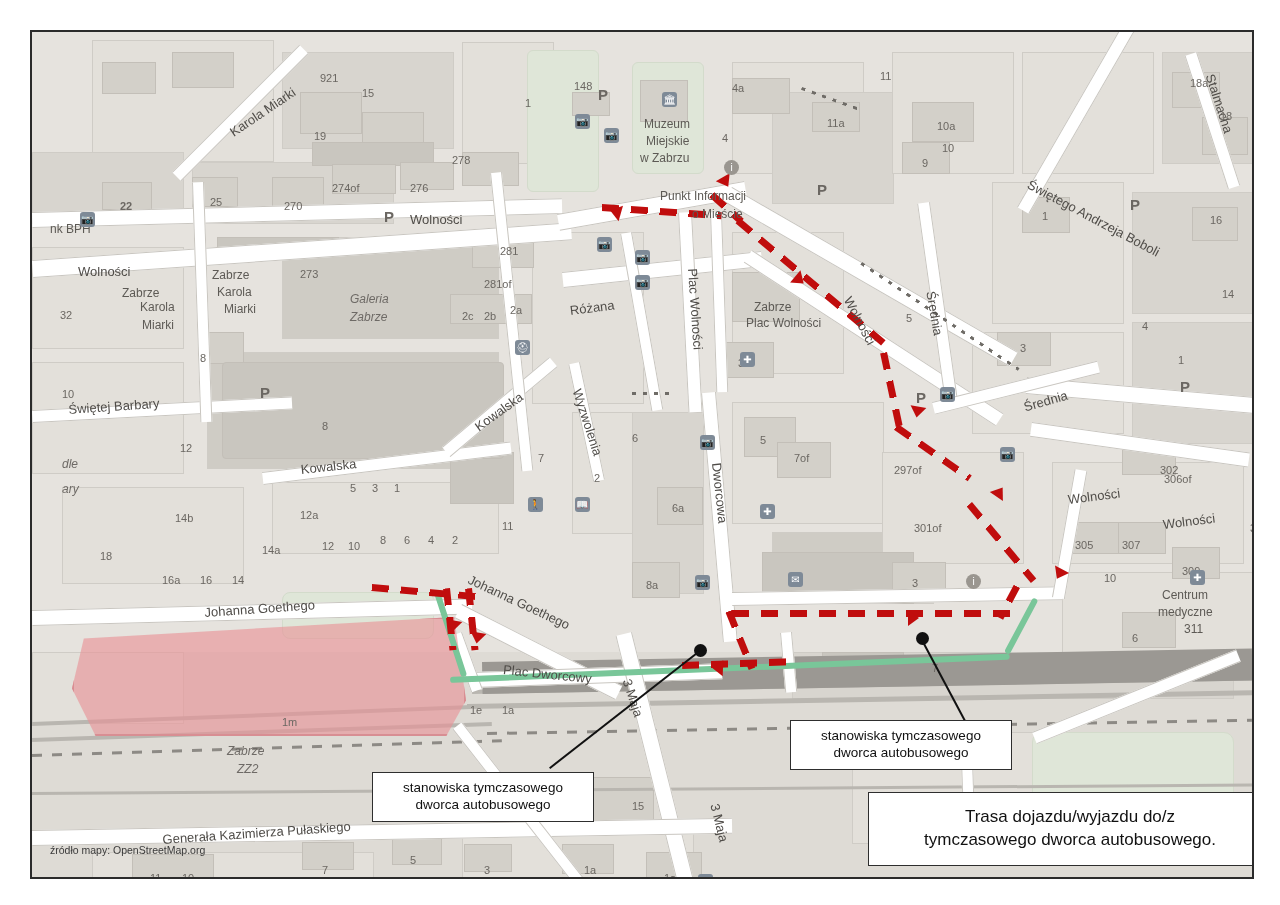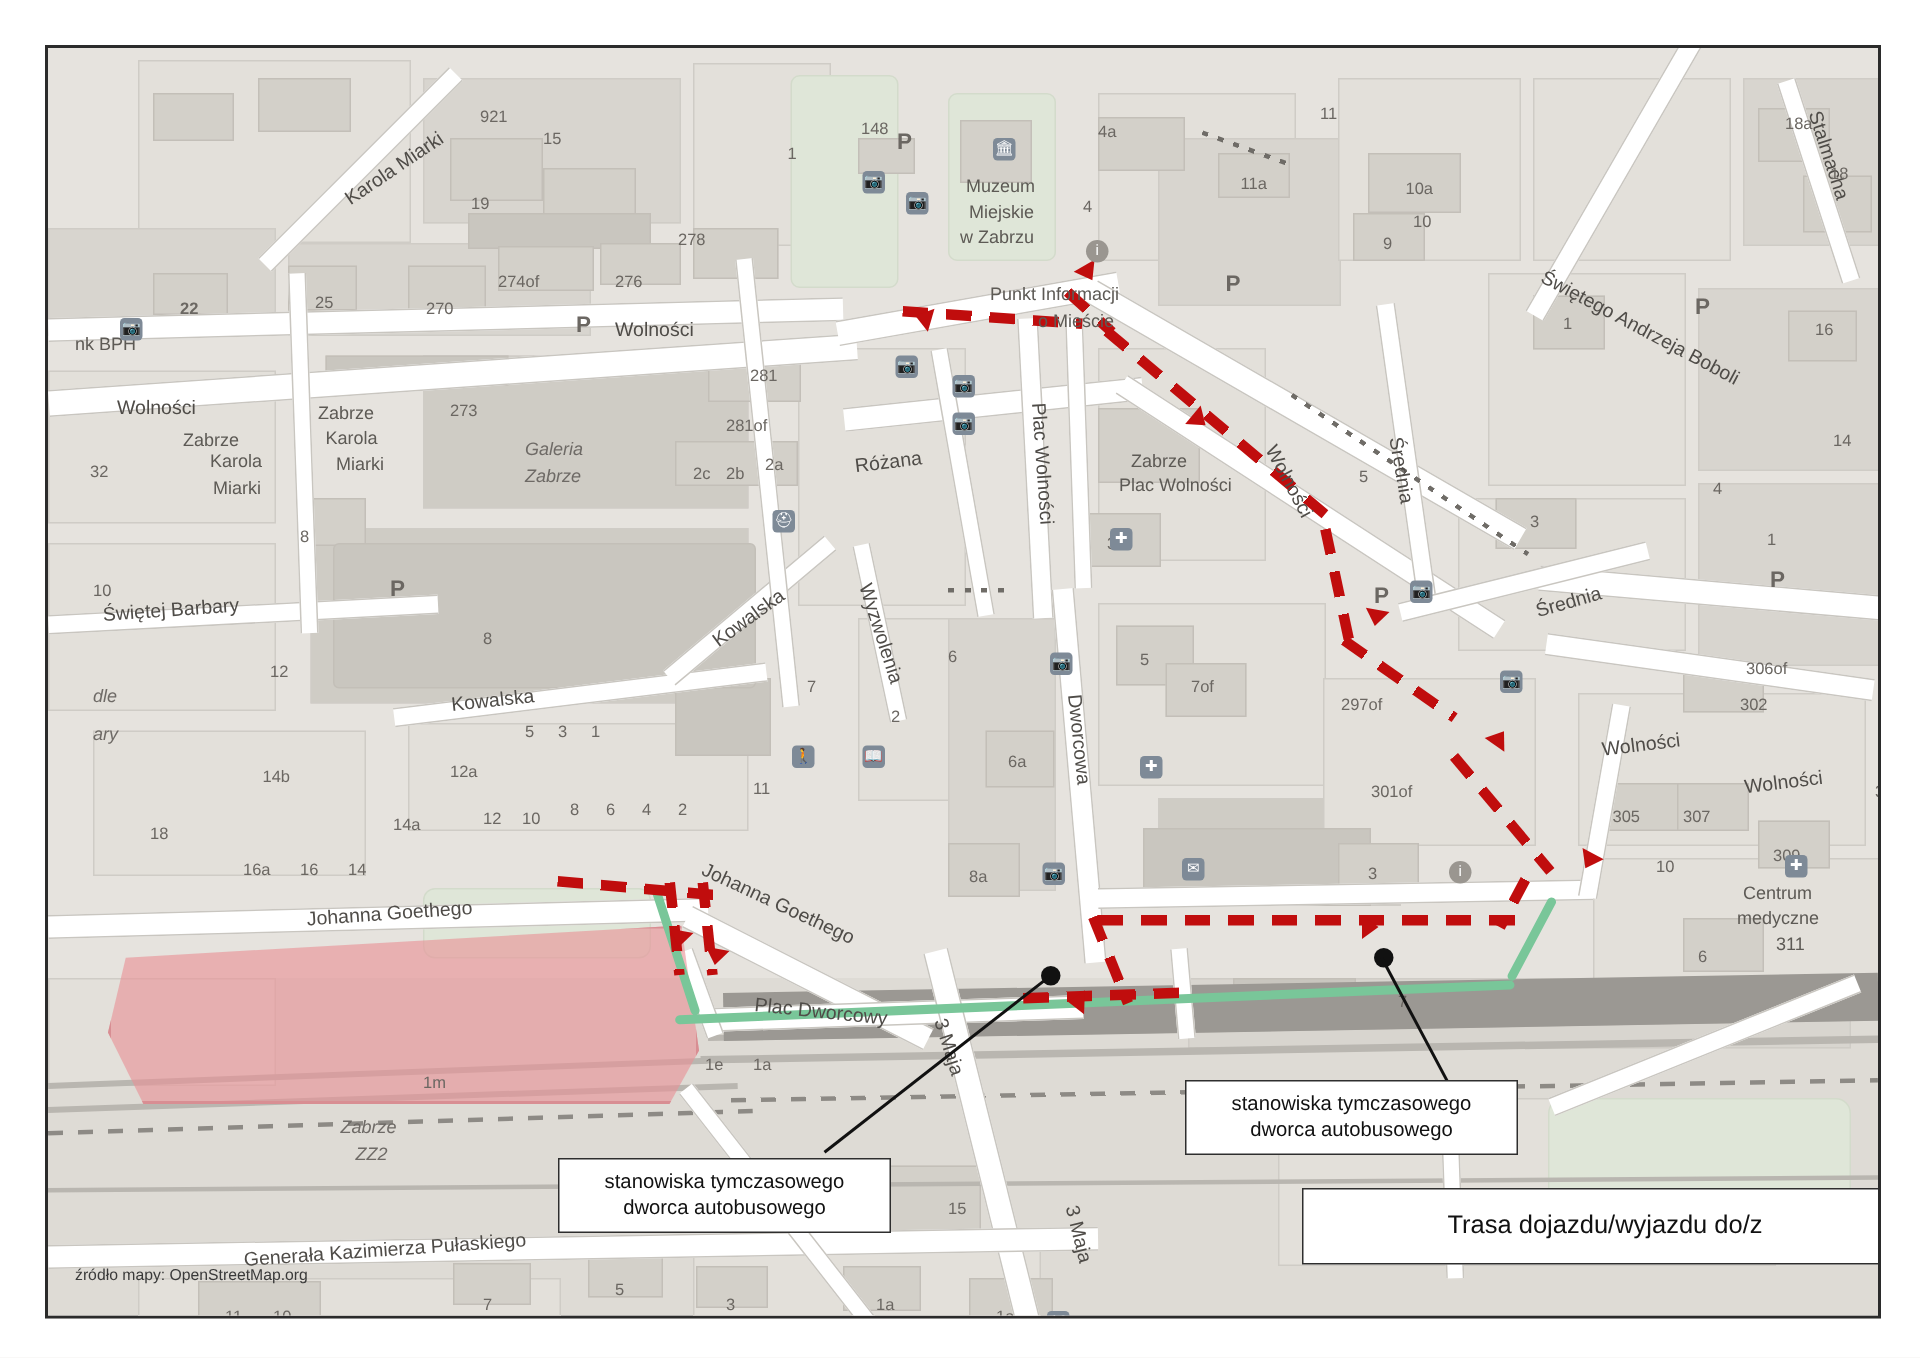"306of" div.lbl { top: 408px -> 441px }
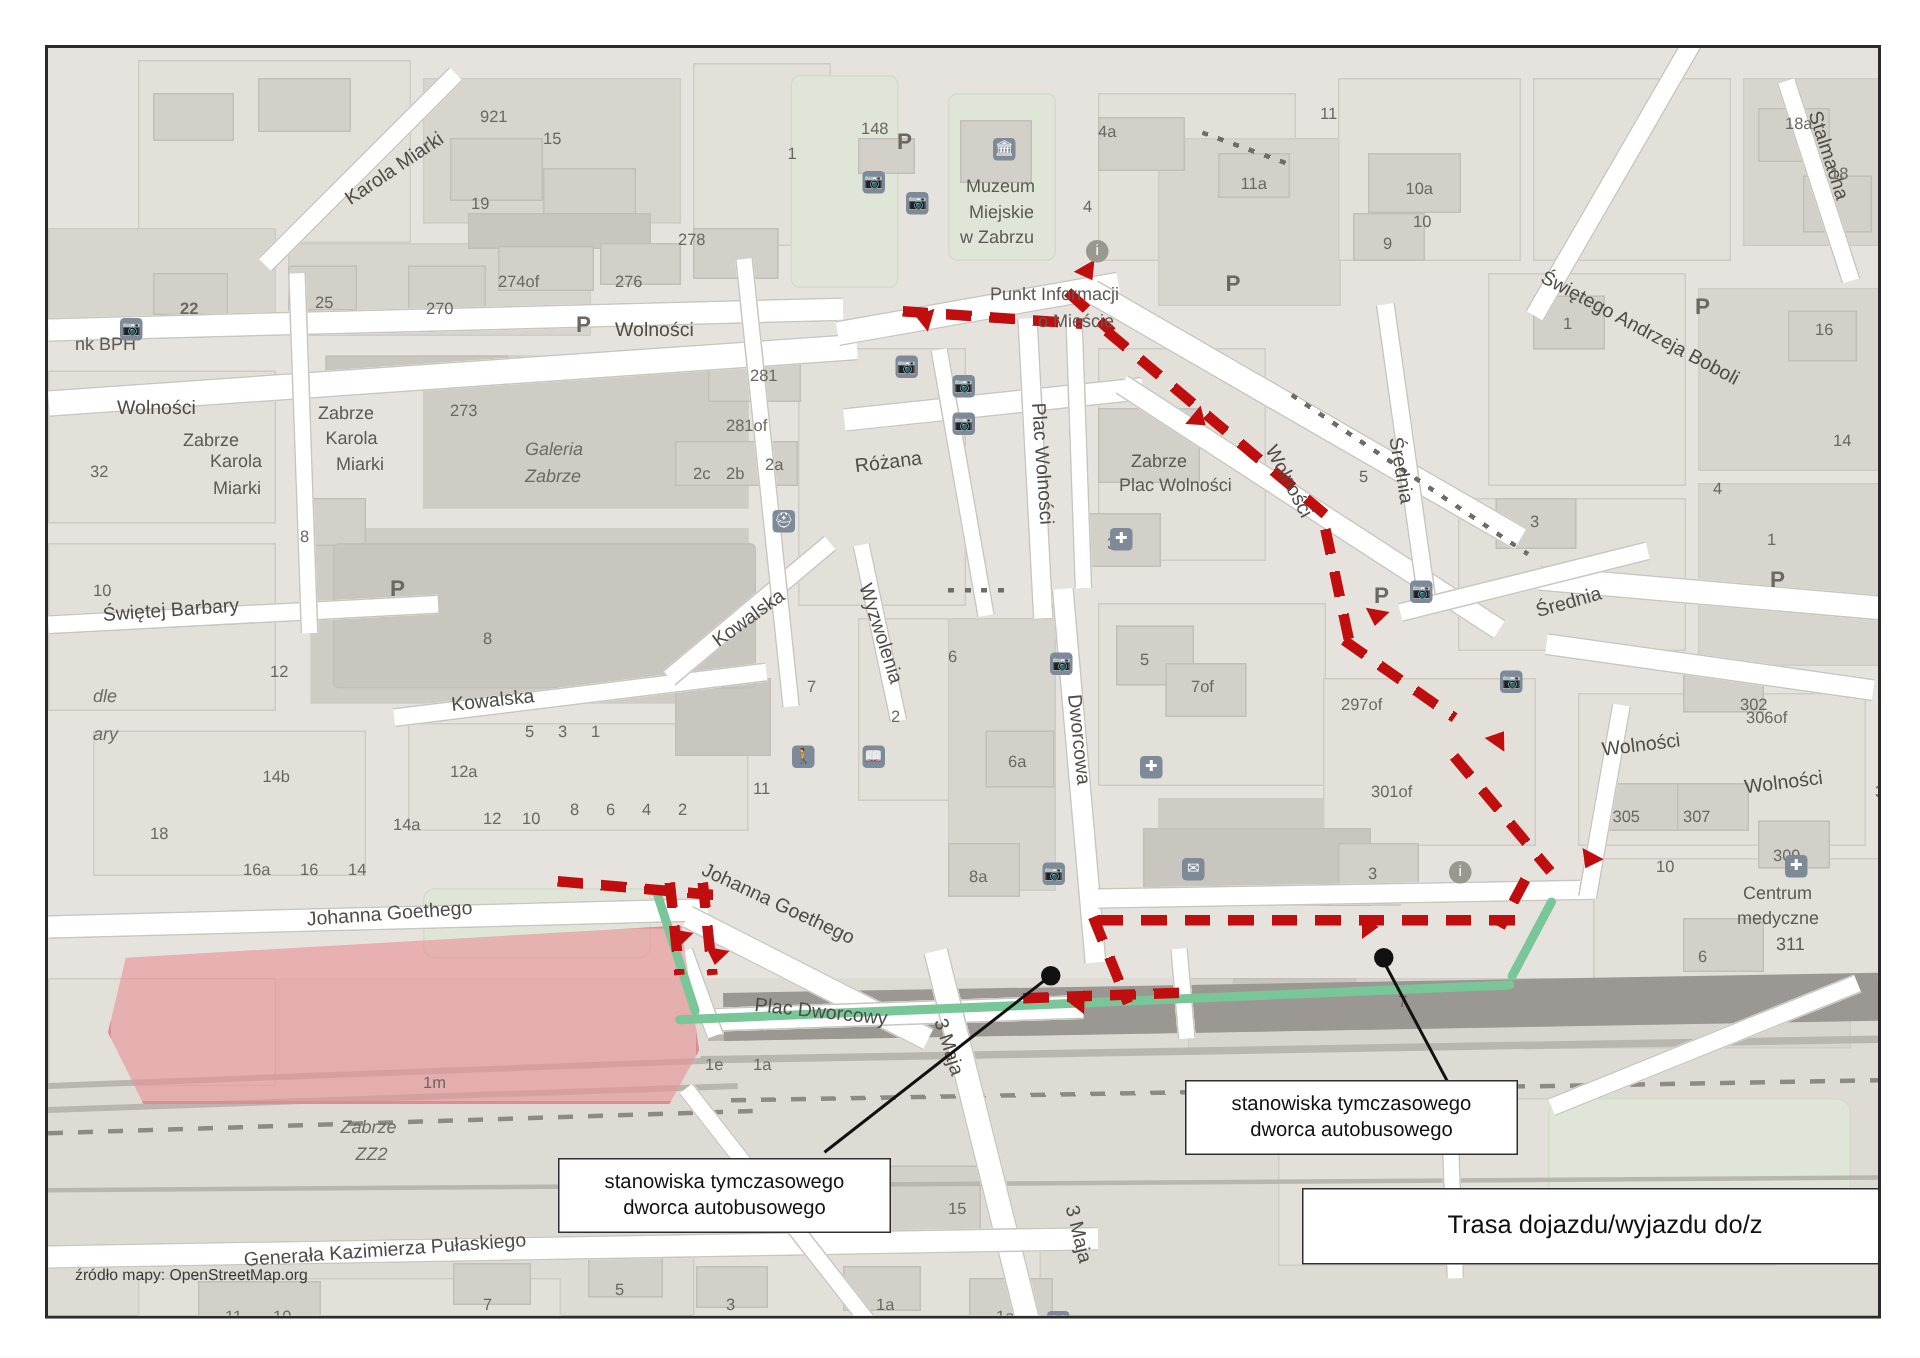"tymczasowego dworca autobusowego." span { html: none -> <span>tymczasowego dworca autobusowego.</span> }
